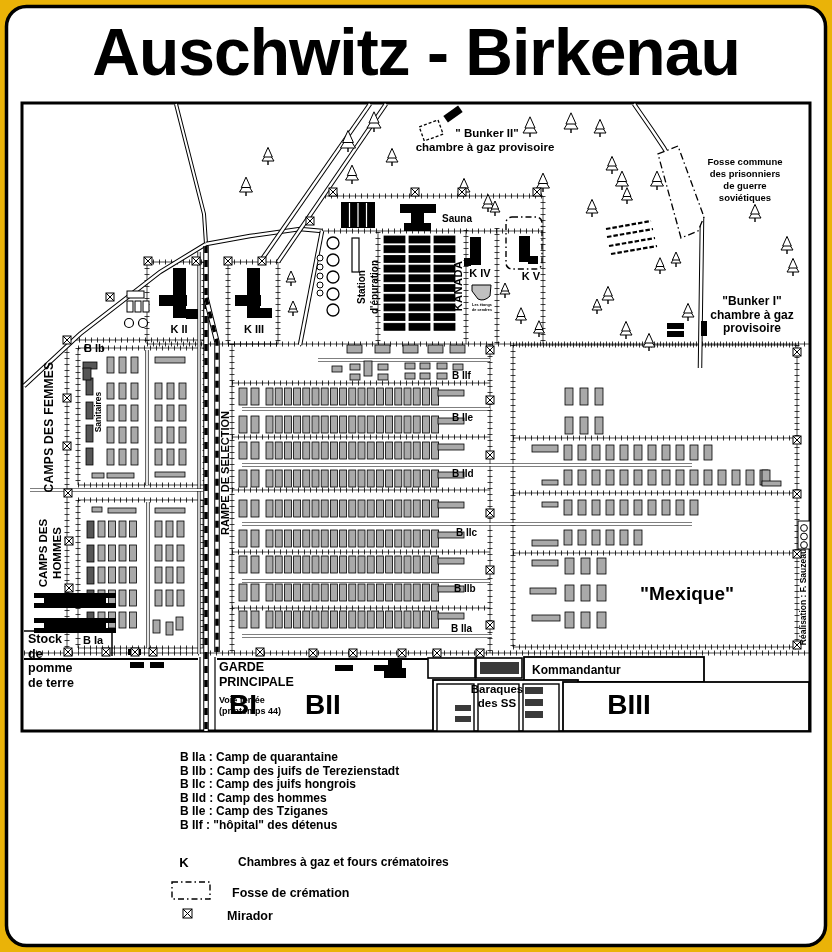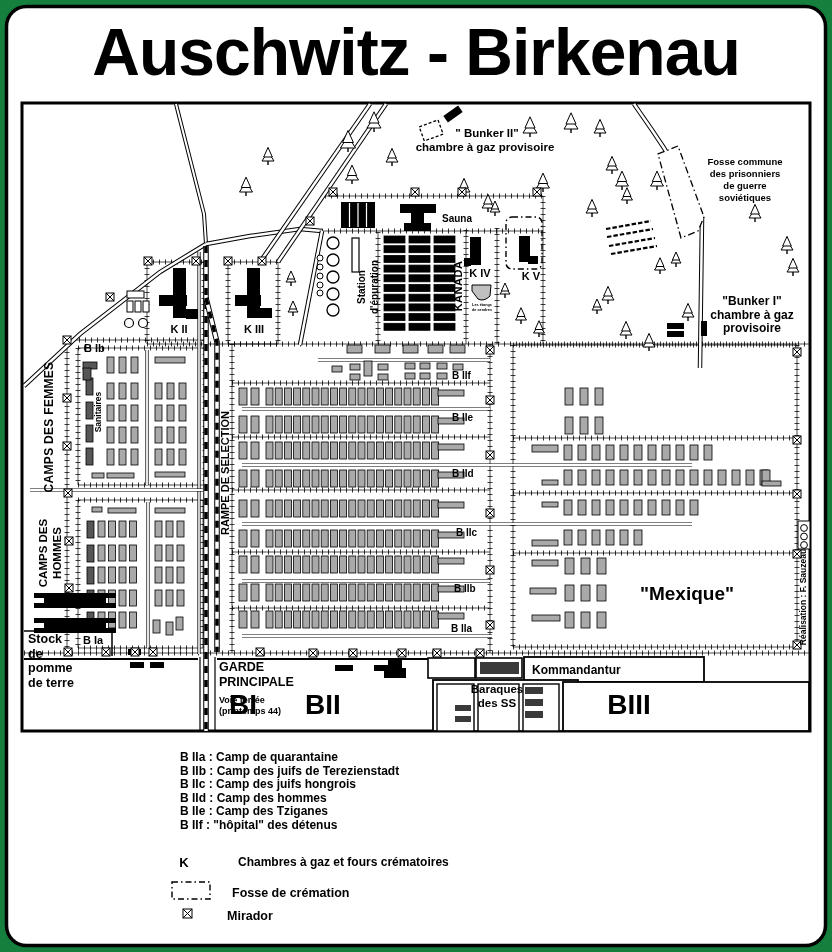"Auschwitz - Birkenau" .page { background: #15803d -> #eab308 }
